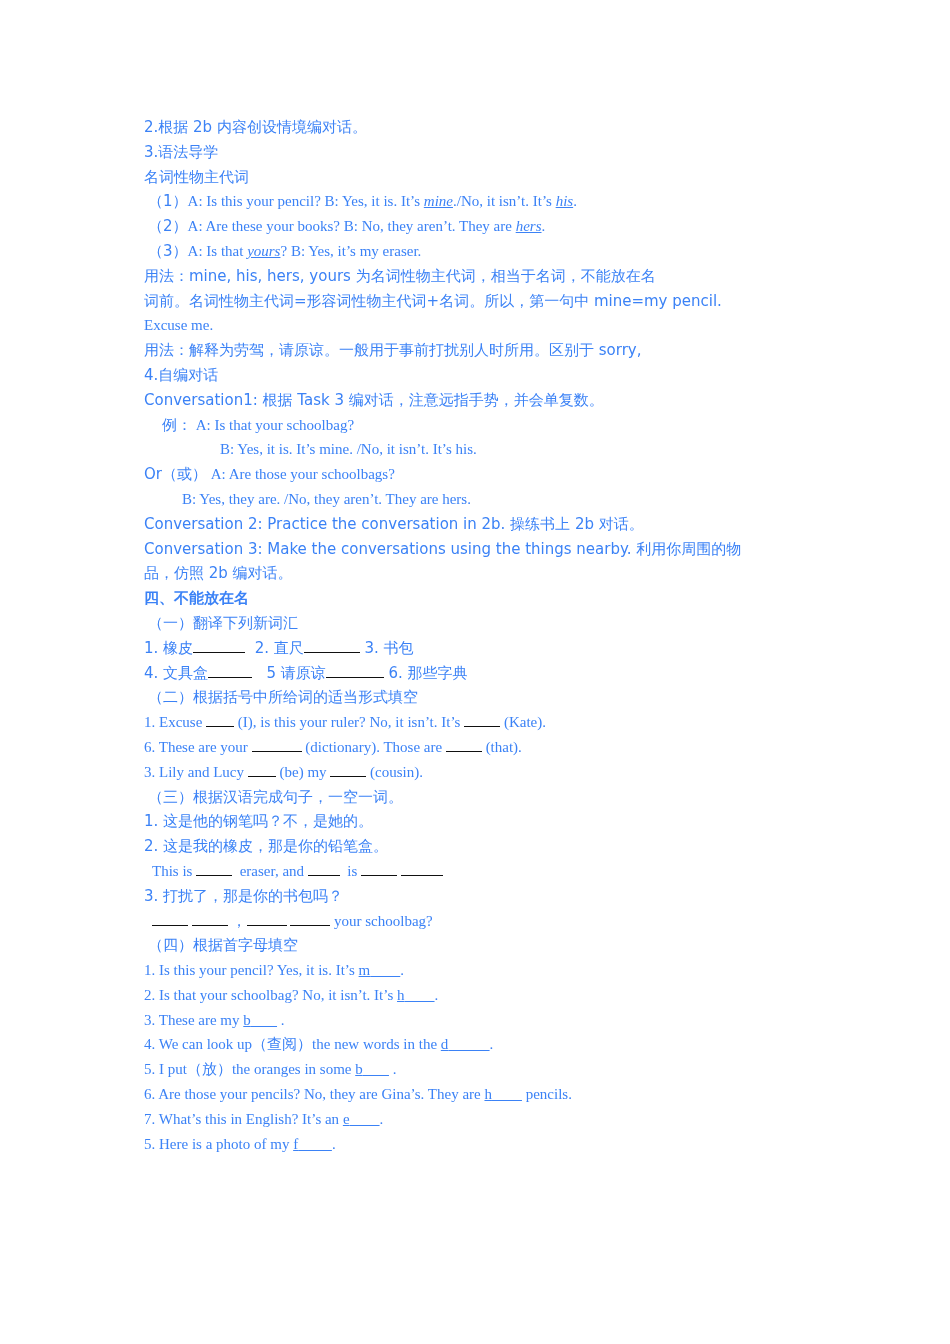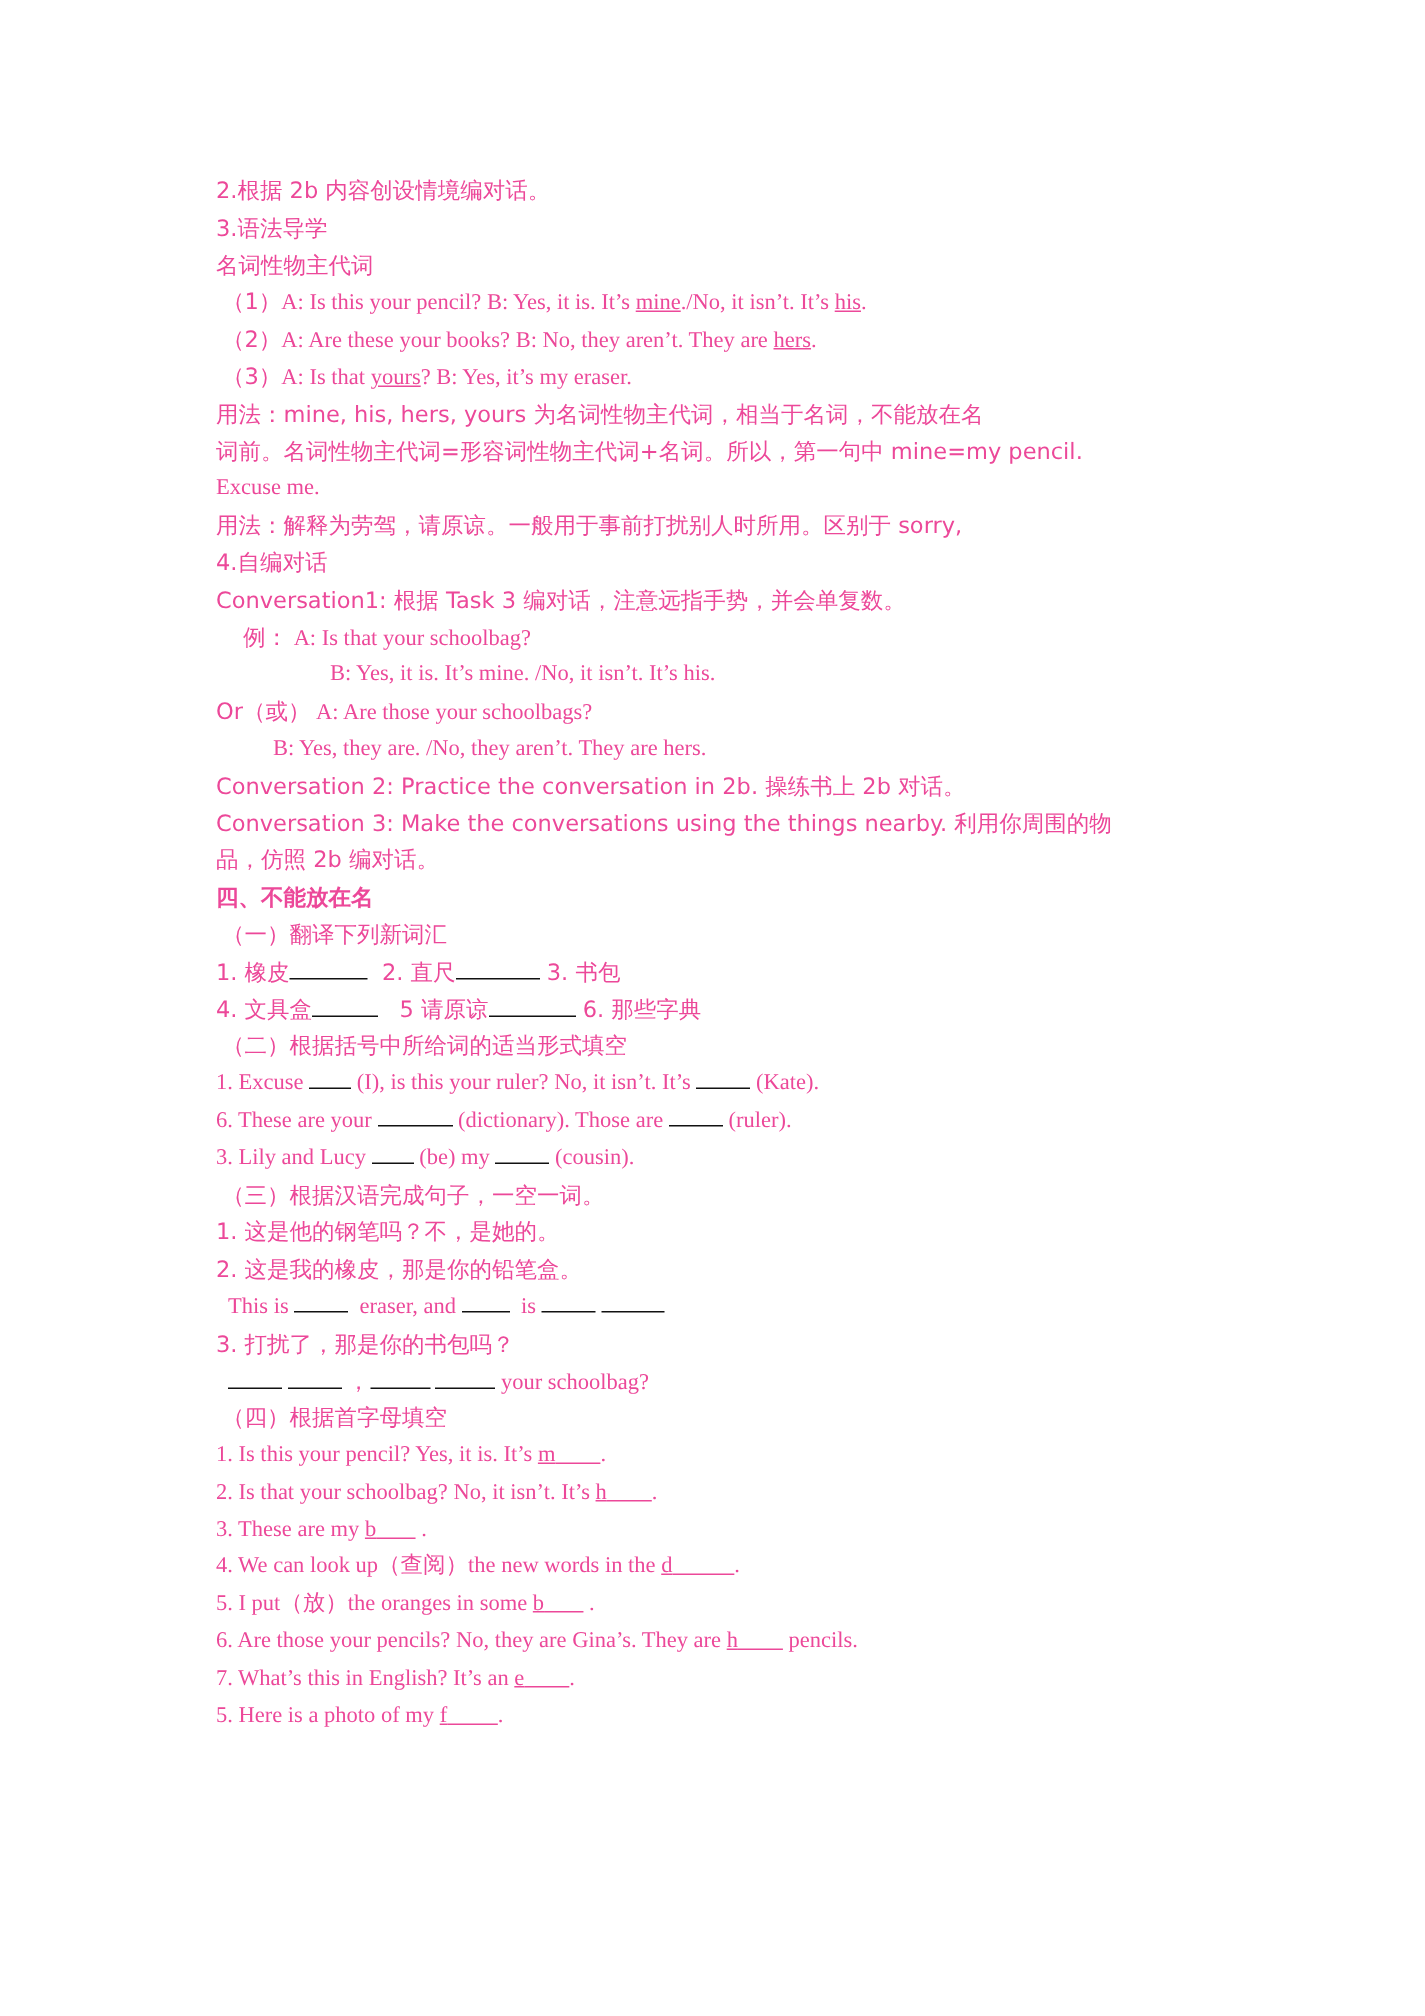"2.根据 2b 内容创设情境编对话。" .page { color: #ec4899 -> #3b82f6 }
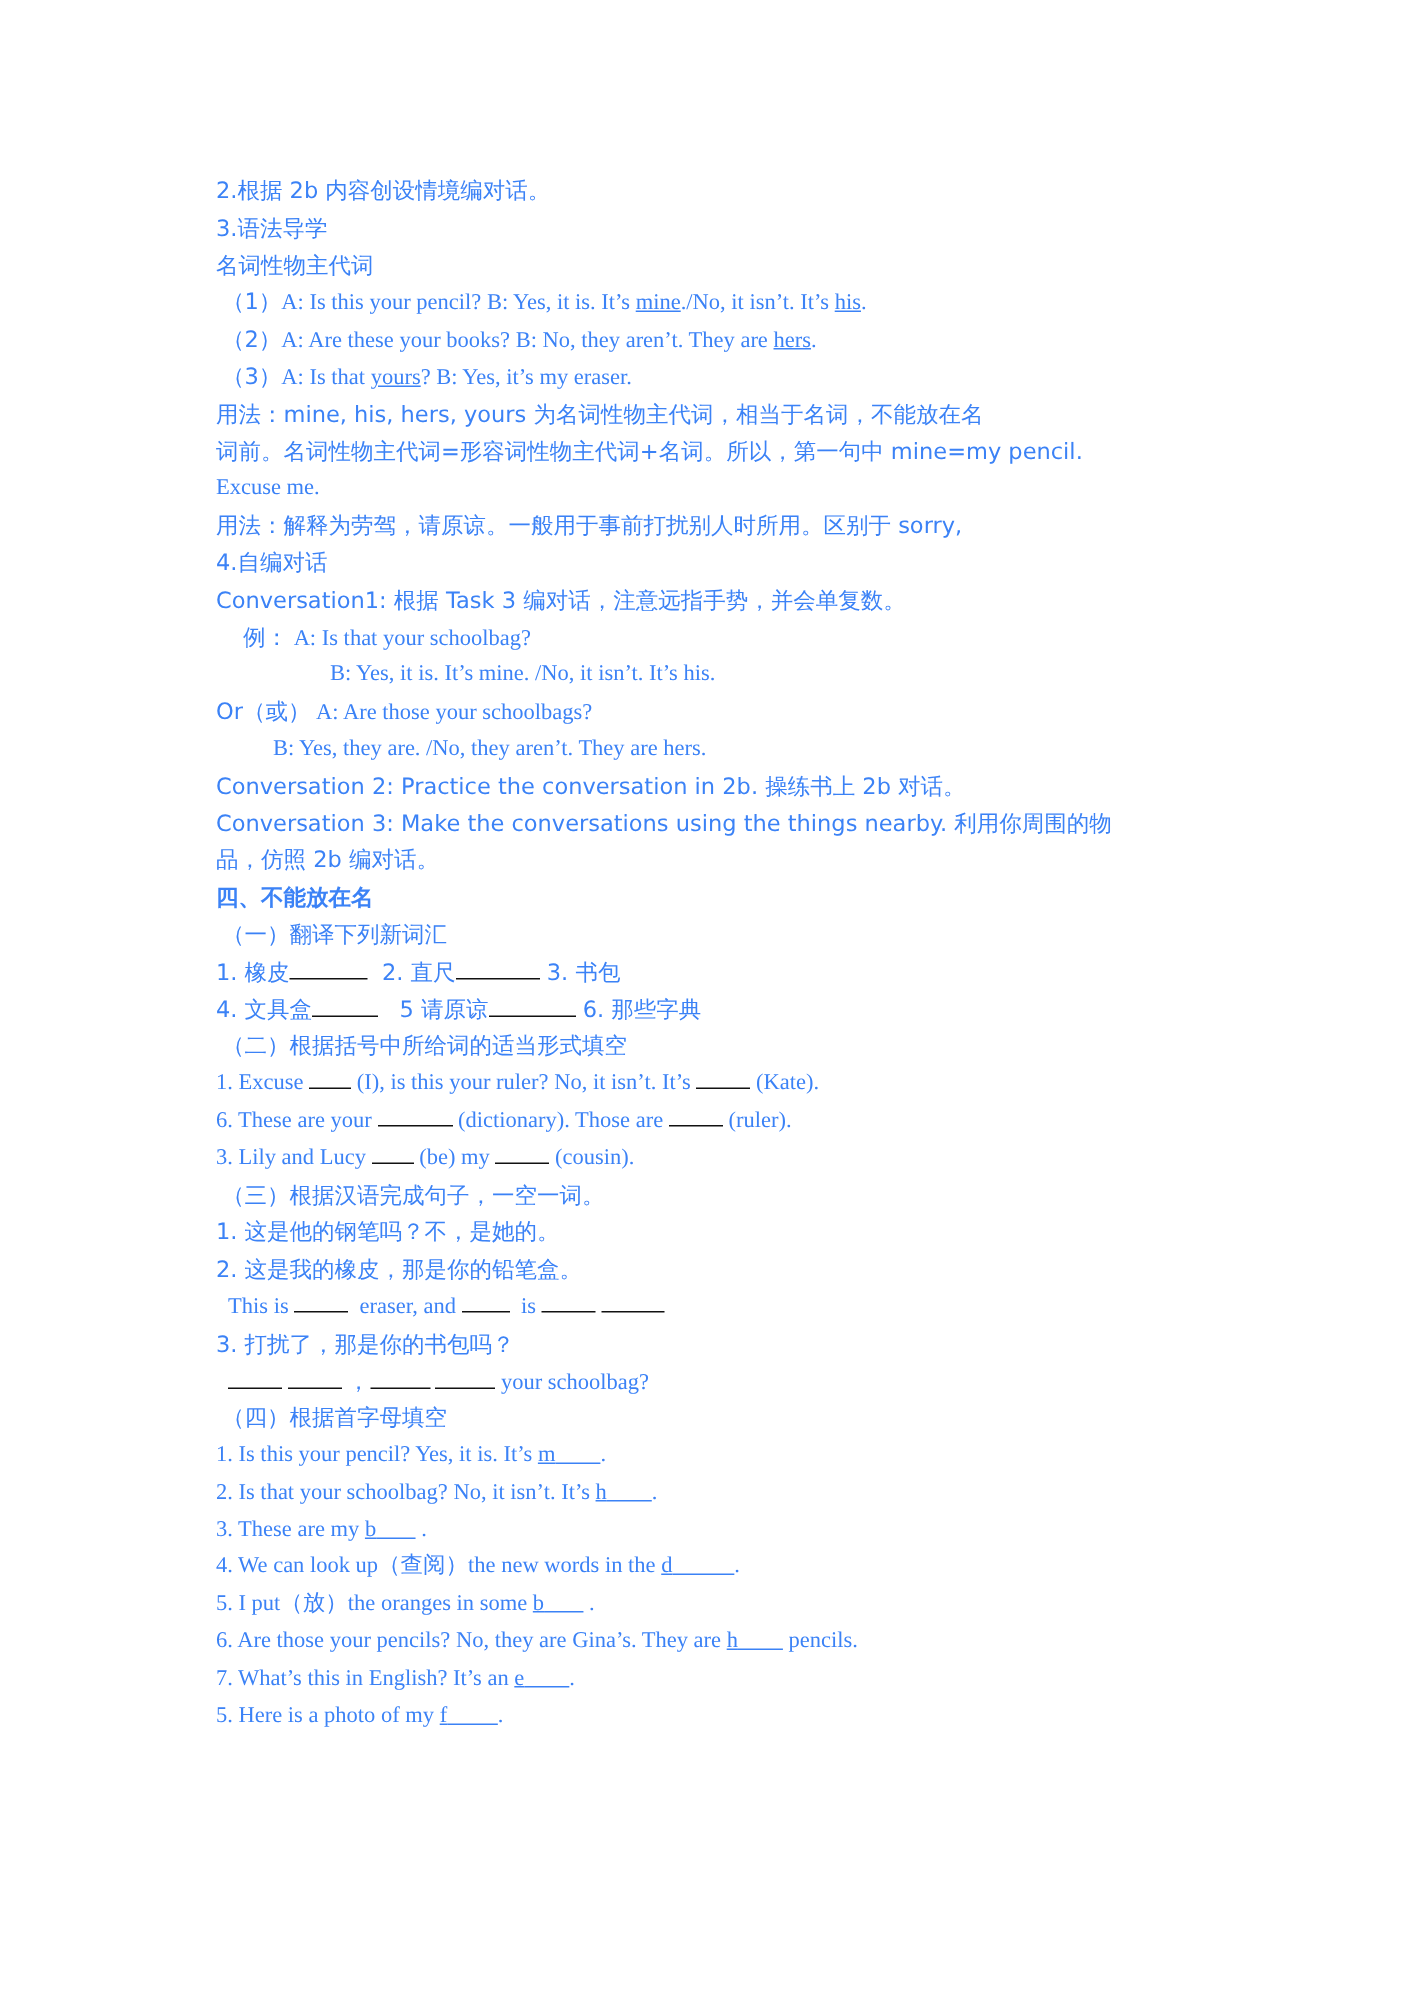"mine" .iu { font-style: none -> italic }
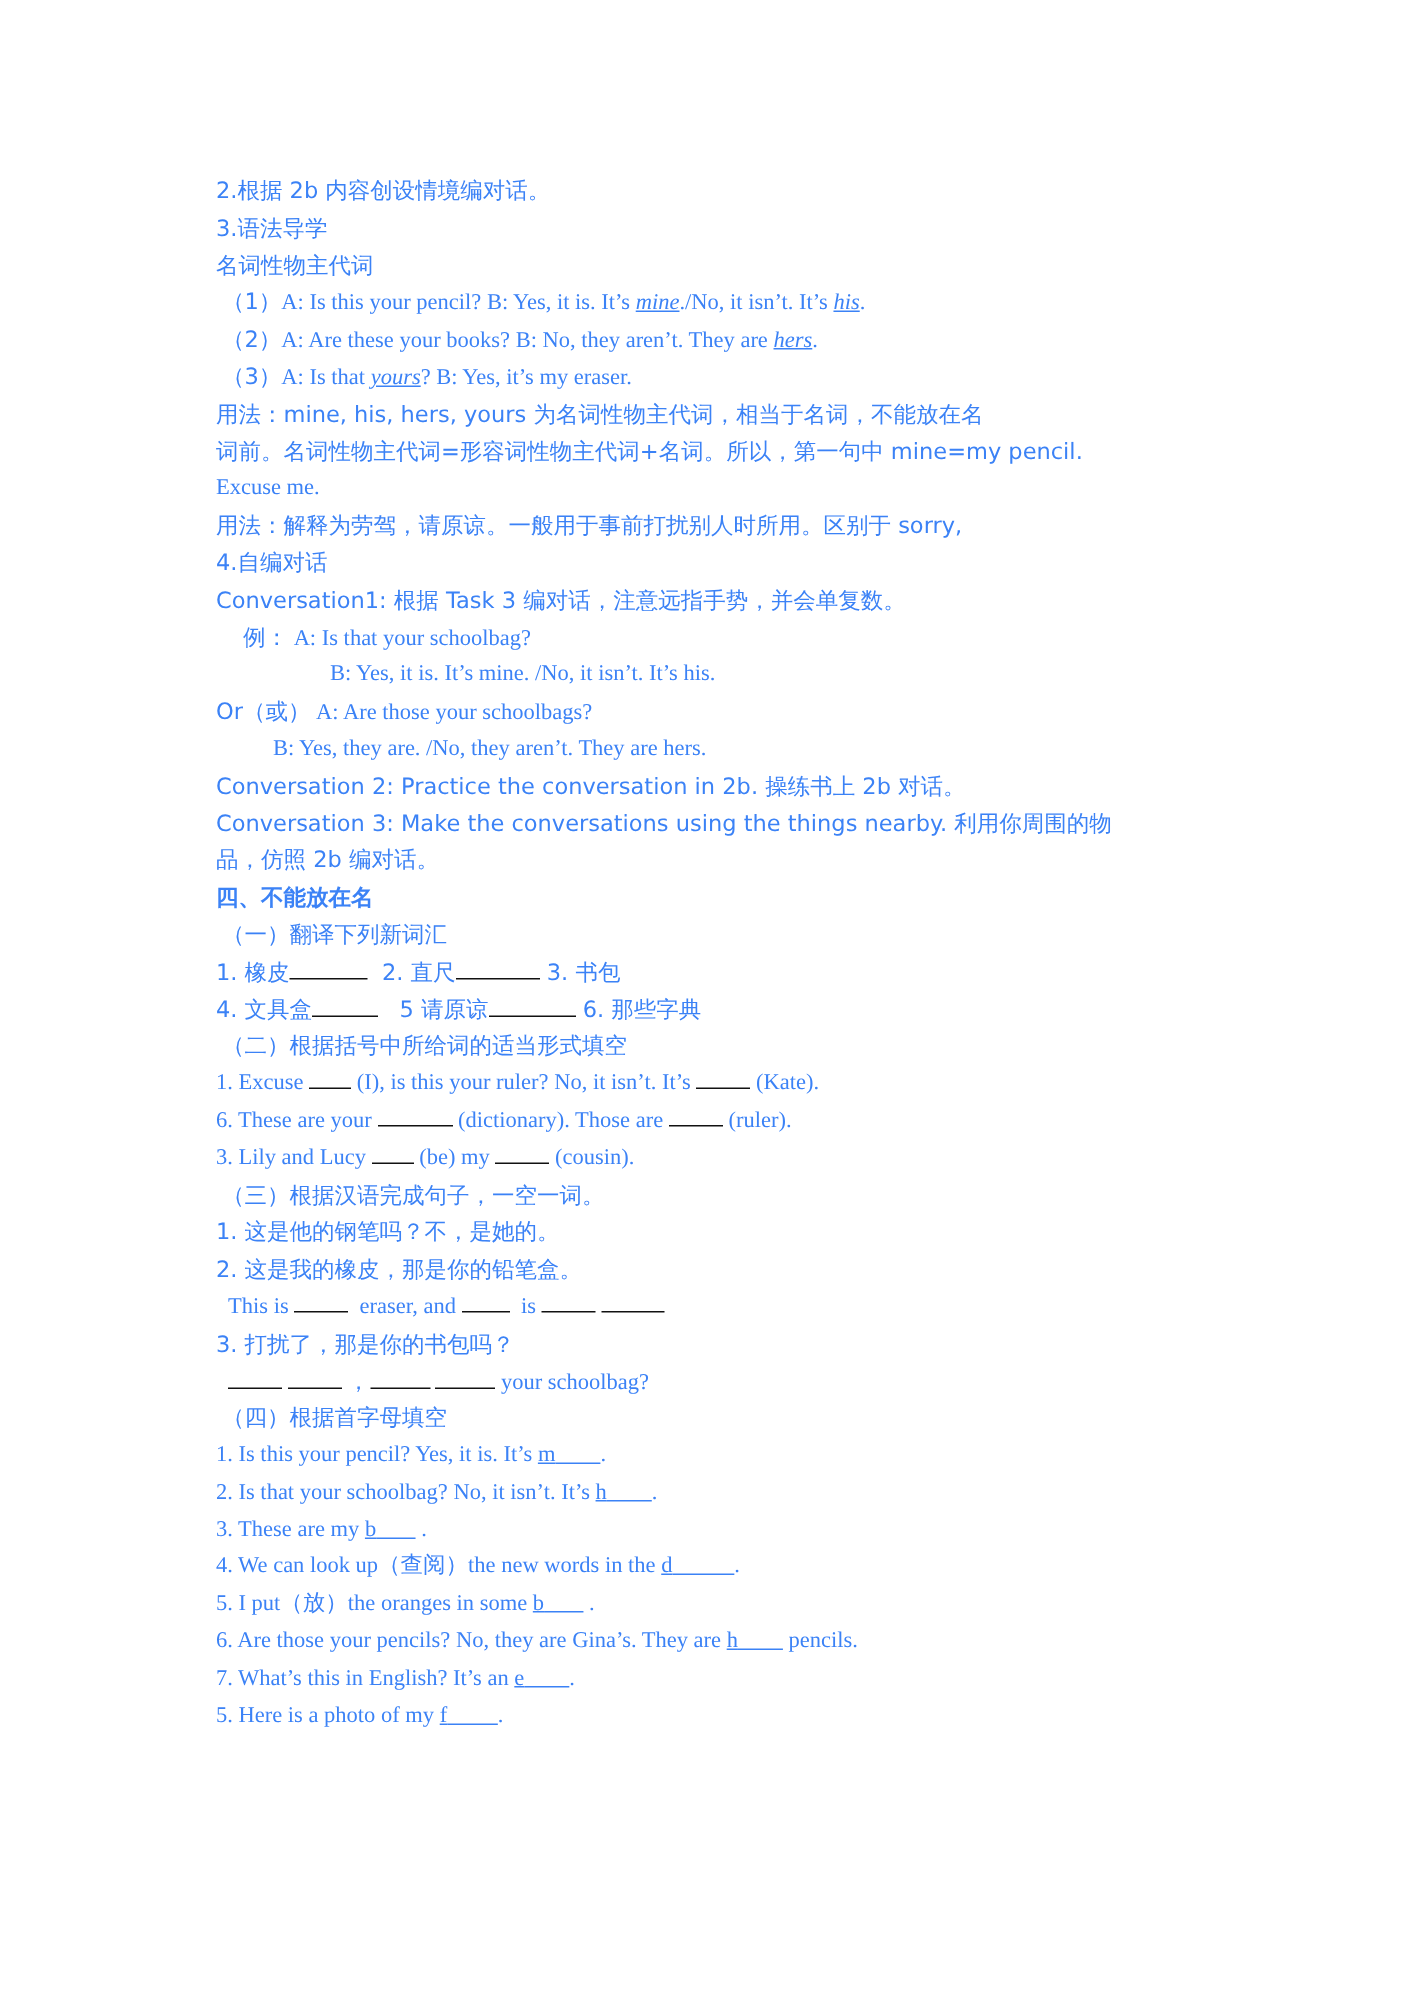"(ruler)." span { text: ruler -> that }
